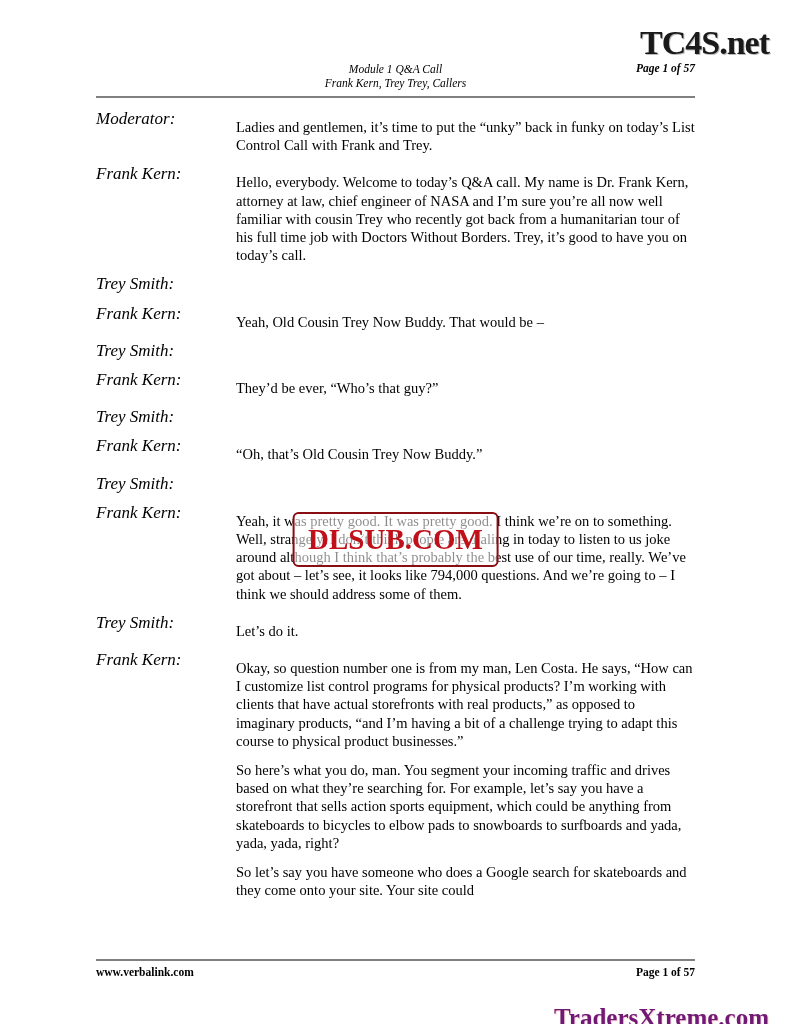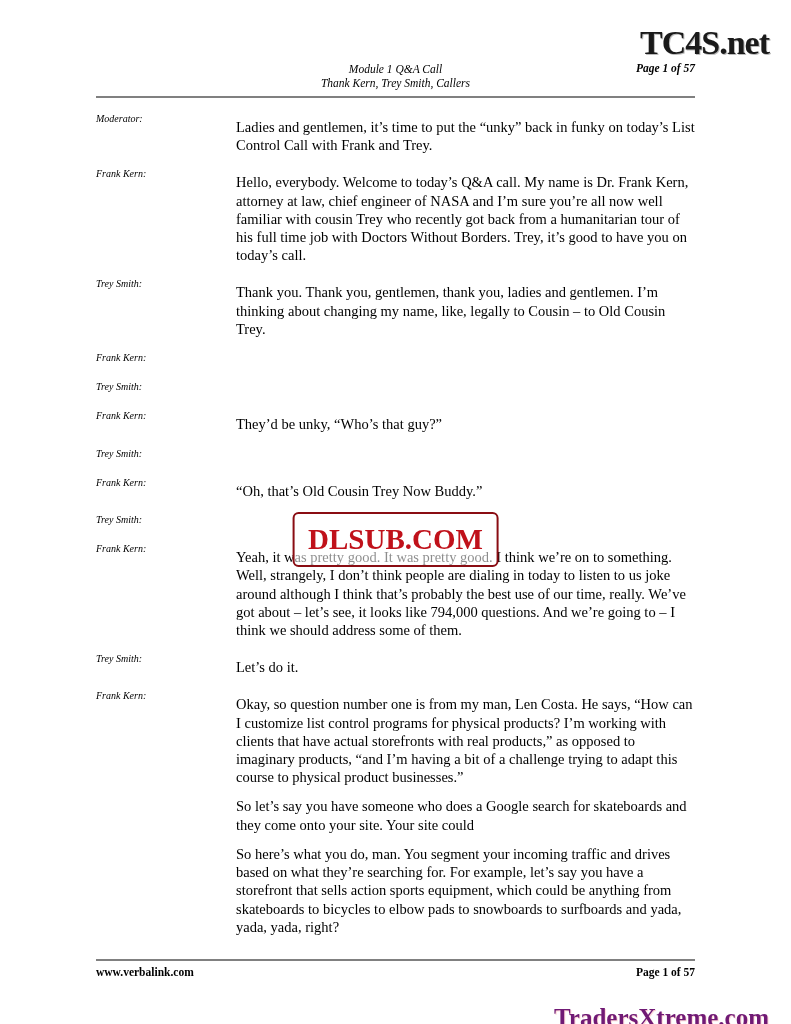"Thank Kern, Trey Smith, Callers" div { text: Thank Kern, Trey Smith -> Frank Kern, Trey Trey }
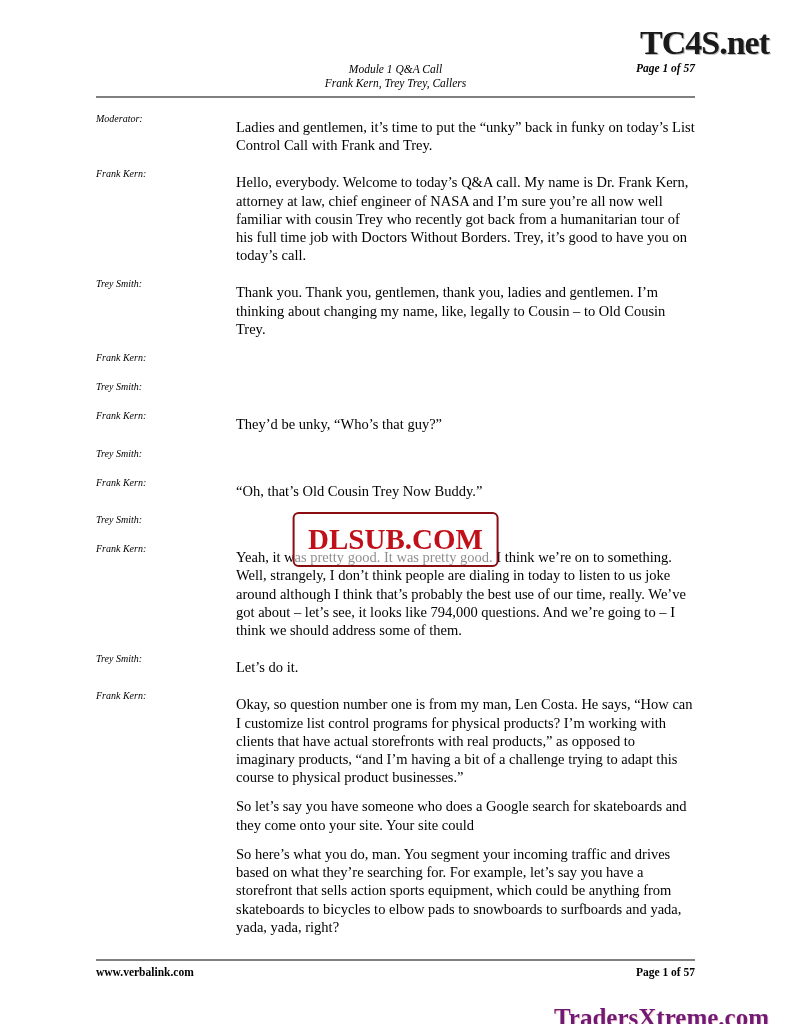"Moderator:" .speaker { font-size: 10px -> 17px }
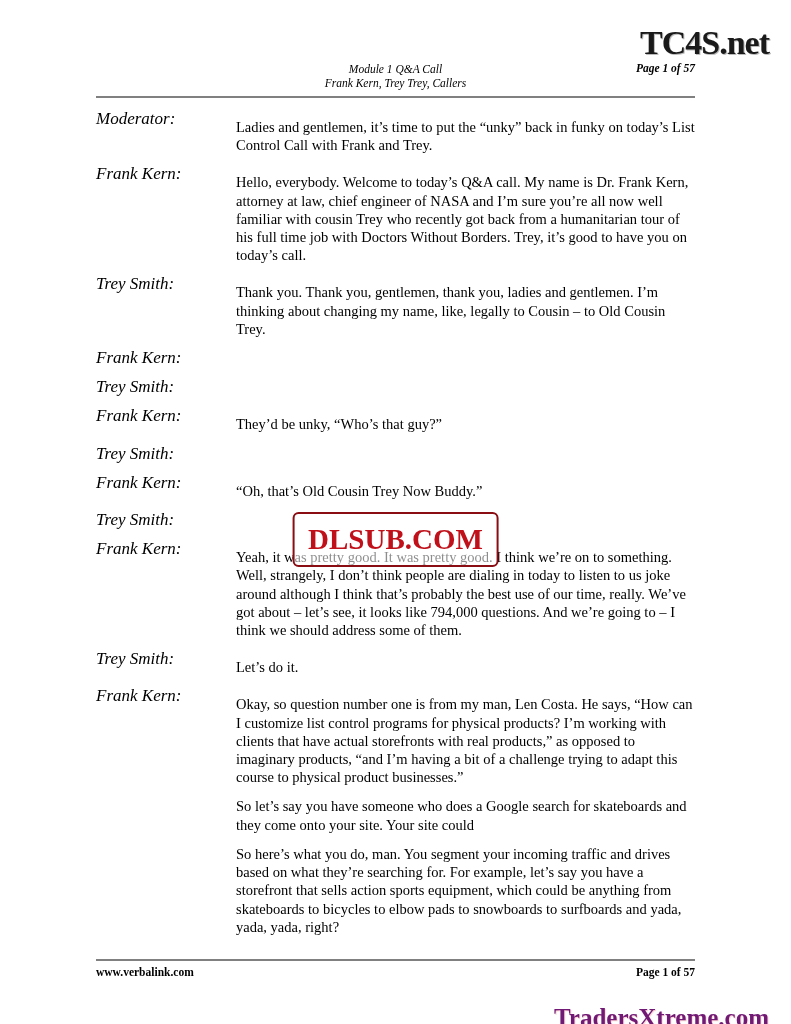"Thank you. Thank you, gentlemen," div.speech { html: <div> <p>Thank you. Thank you, gentlemen, thank you, ladies and gentlemen. I’m thinking about changing my name, like, legally to Cousin – to Old Cousin Trey.</p> </div> -> none }
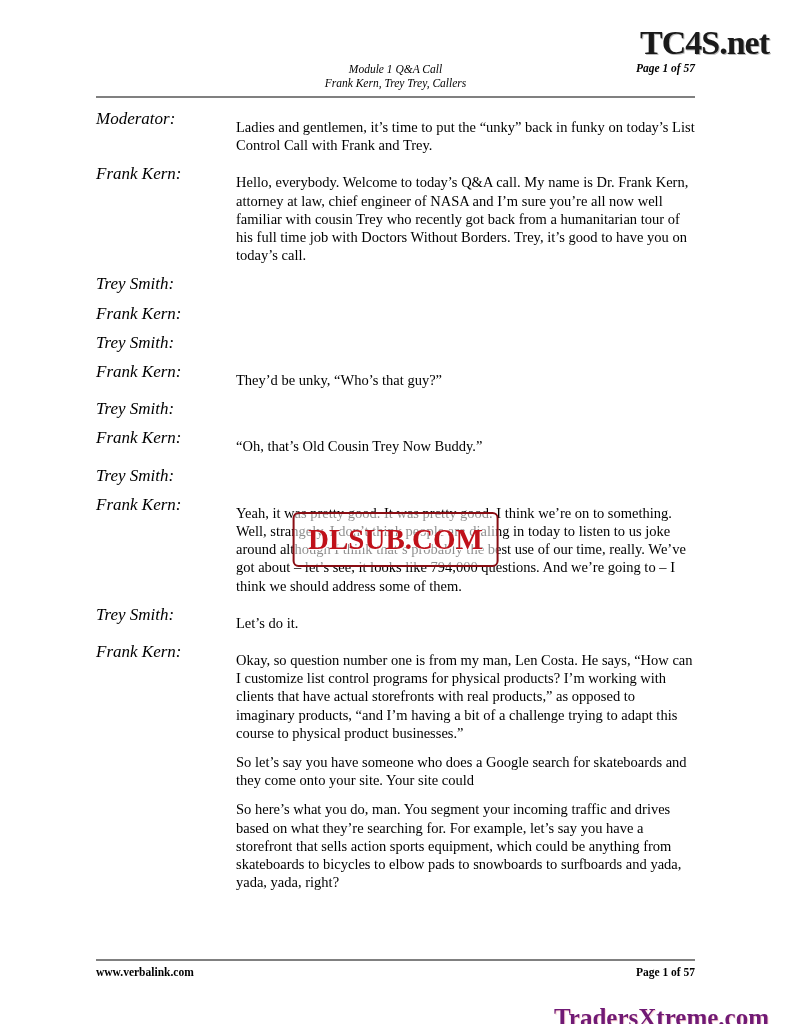"Yeah, Old Cousin Trey Now" div.speech { html: none -> <div> <p>Yeah, Old Cousin Trey Now Buddy. That would be –</p> </div> }
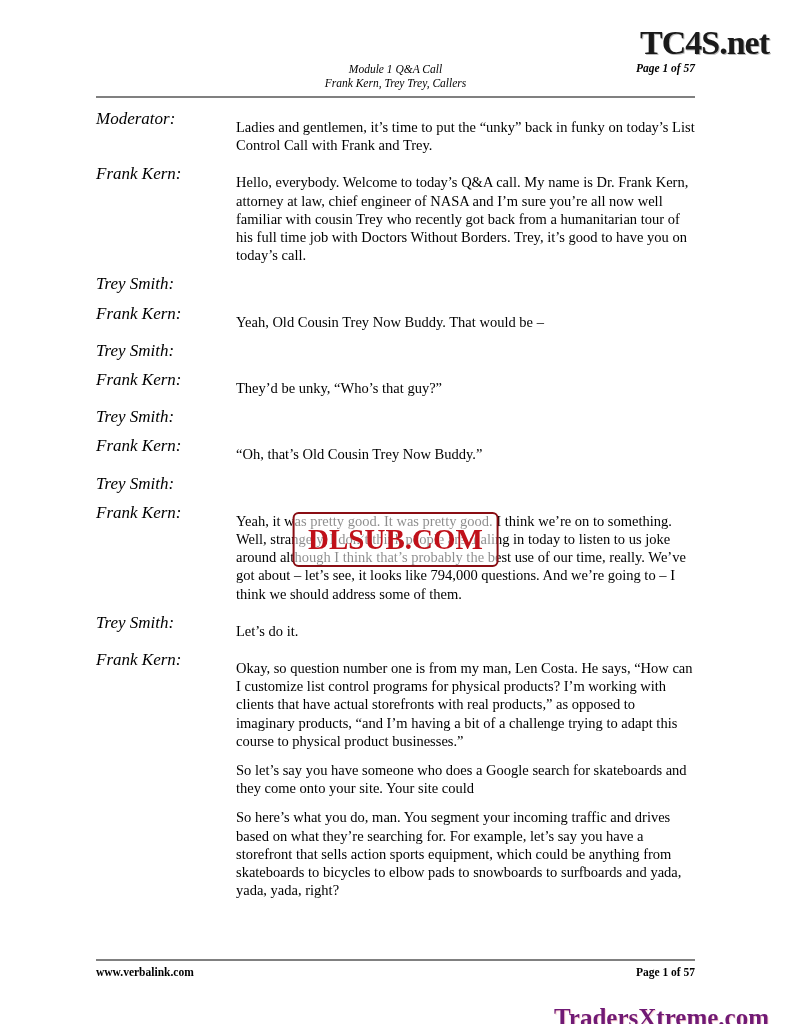"They’d be unky, “Who’s that" p { text: unky -> ever }
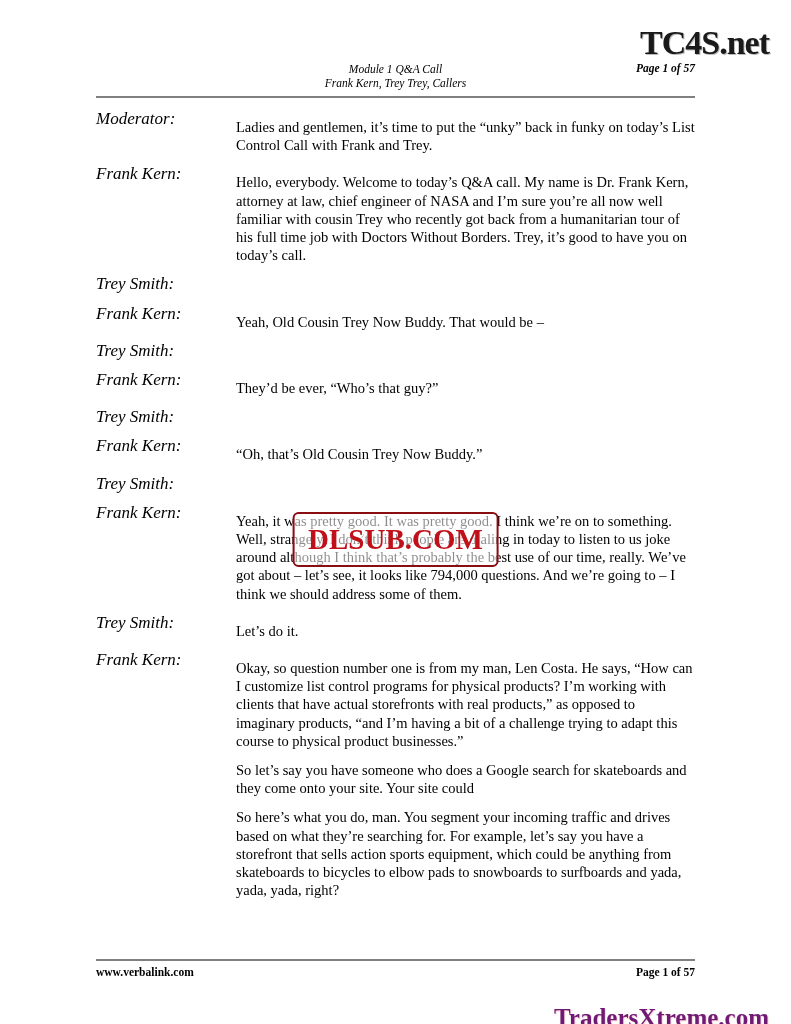"So let’s say you have" p { order: before "So here’s what you do," -> after "So here’s what you do," }
